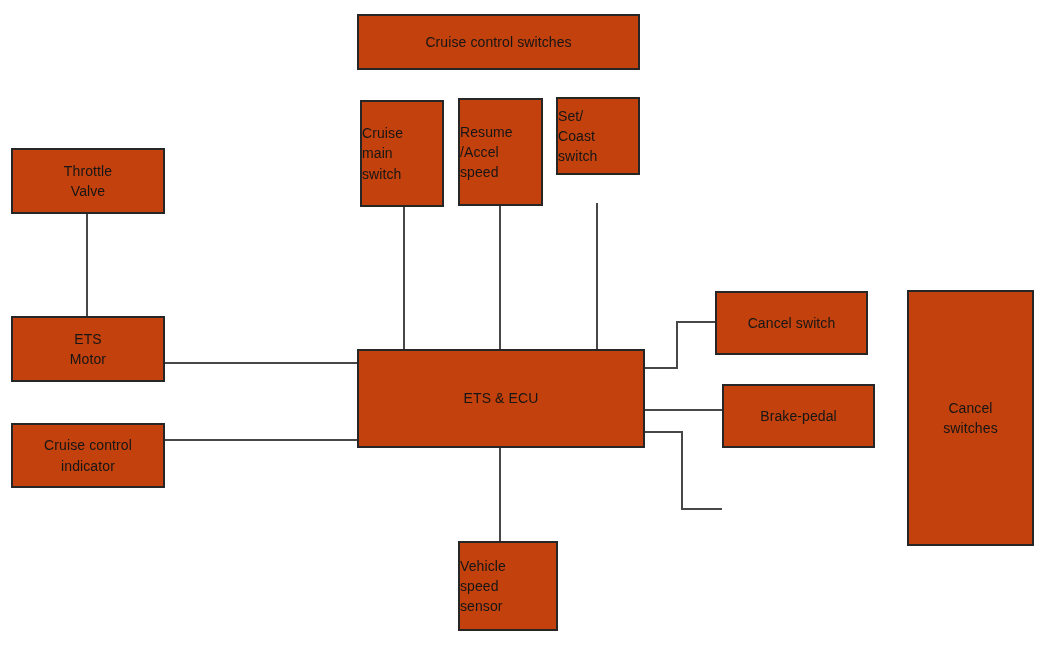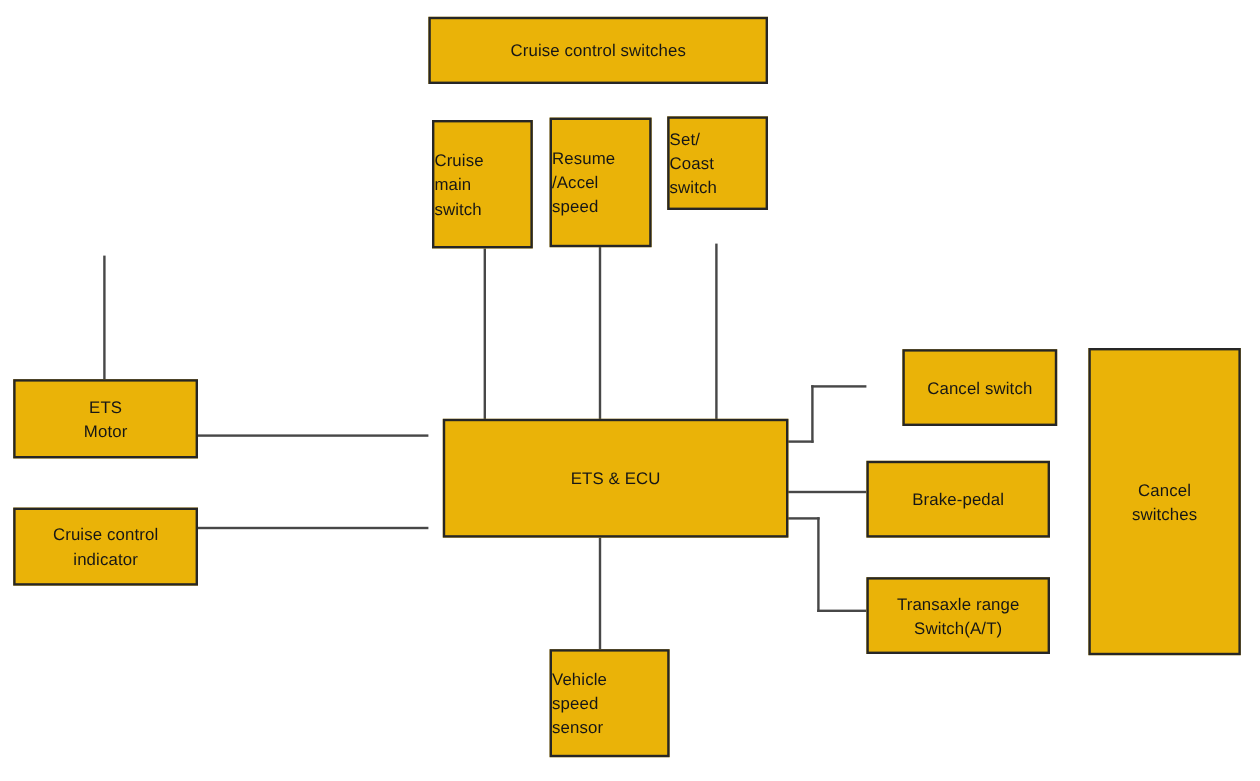"Cruise control switches" .box { background: #eab308 -> #c2410c }
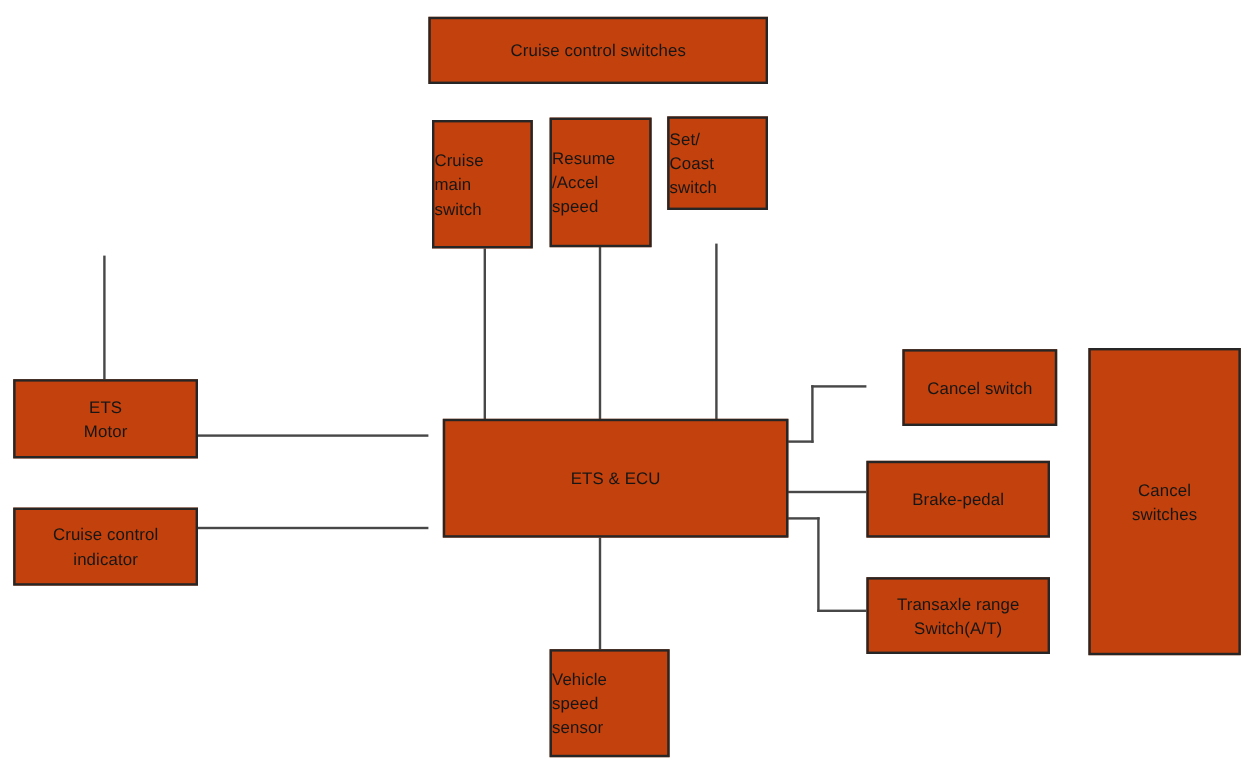"Throttle" div.box { html: none -> <div> <span>Throttle Valve</span> </div> }
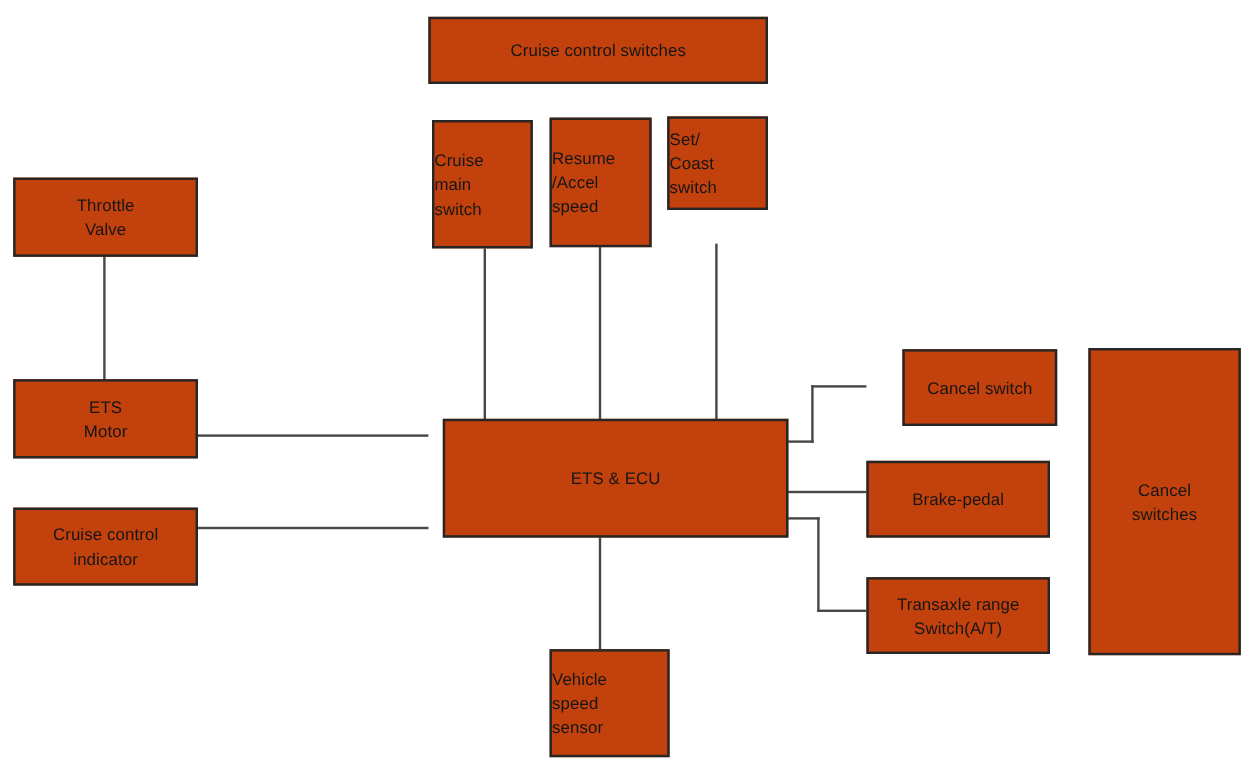"Cancel switch" div.box { left: 752px -> 715px; width: 129px -> 153px }
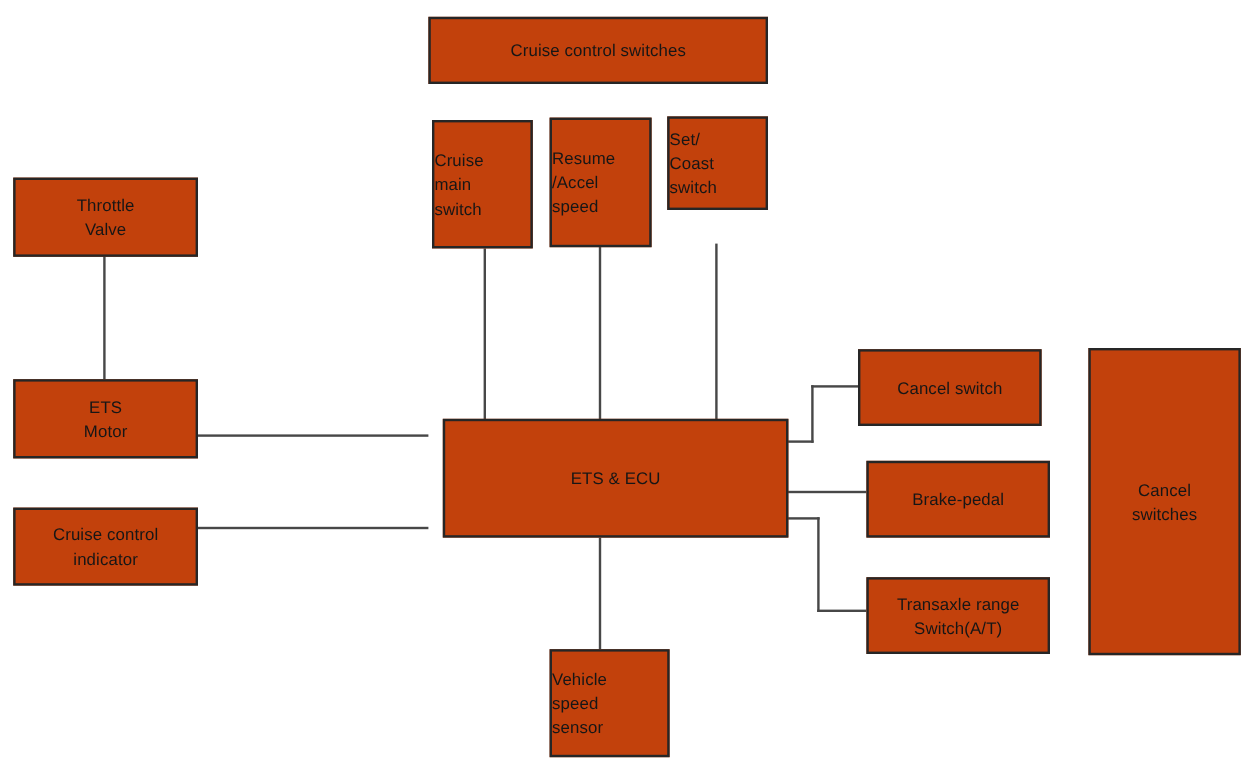"ETS & ECU" div.box { margin-left: 12px -> none }
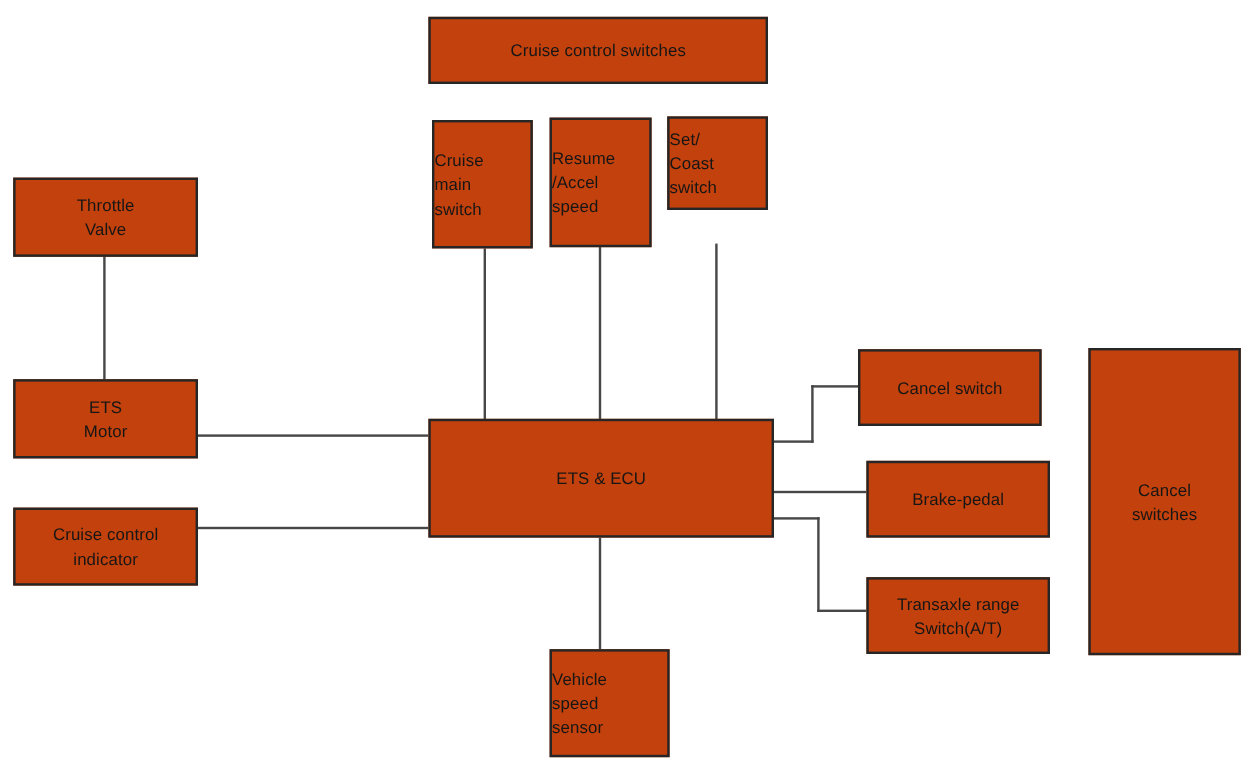"Transaxle range" div.box { html: <div> <span>Transaxle range Switch(A/T)</span> </div> -> none }
